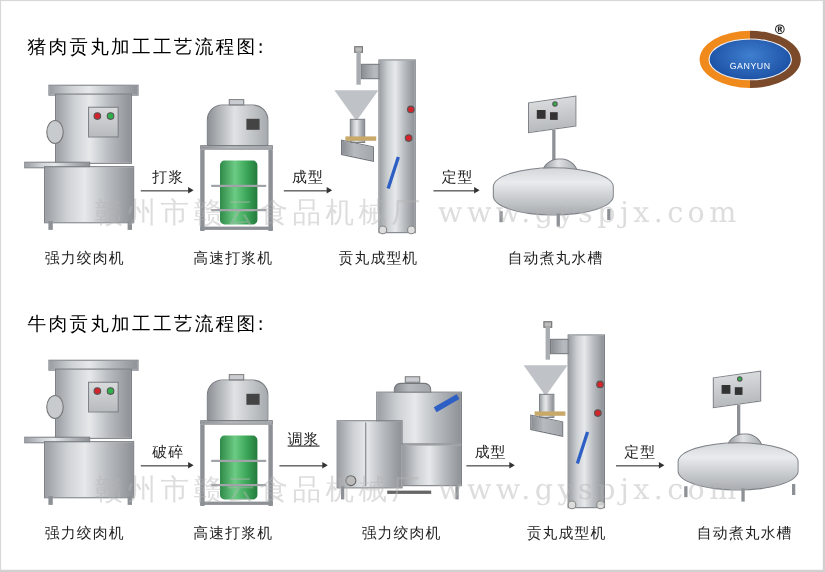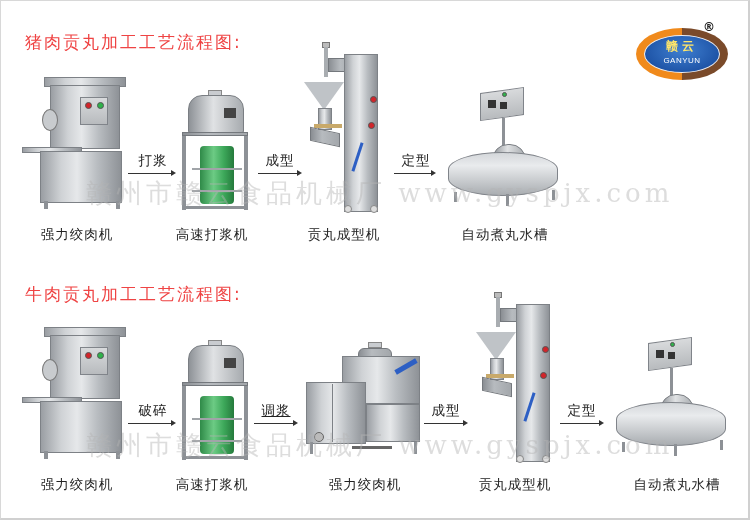"猪肉贡丸加工工艺流程图:" .title { color: #ef4444 -> #000000 }
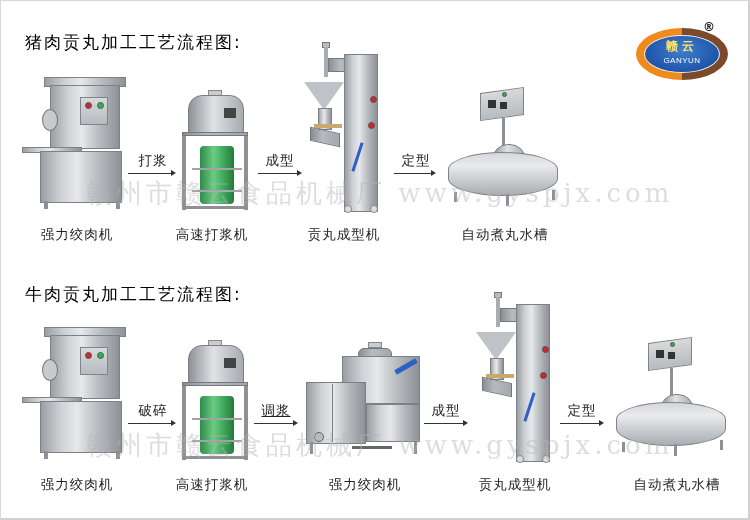"赣云" div.cn { html: <div>赣云</div> -> none }
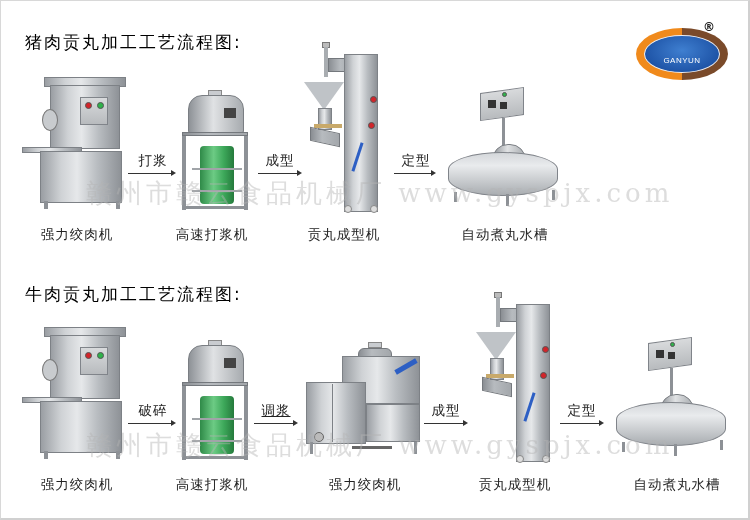"调浆" div.abs { top: 402px -> 391px }
